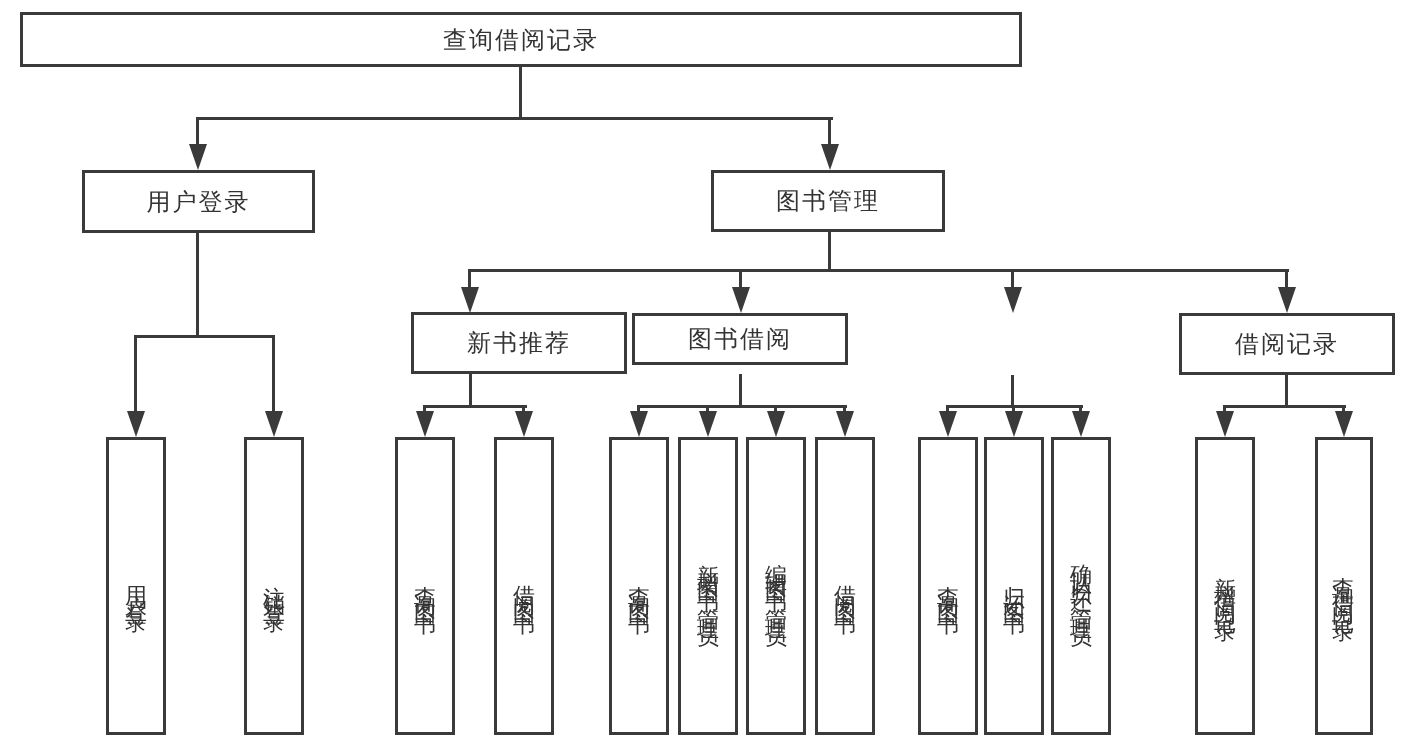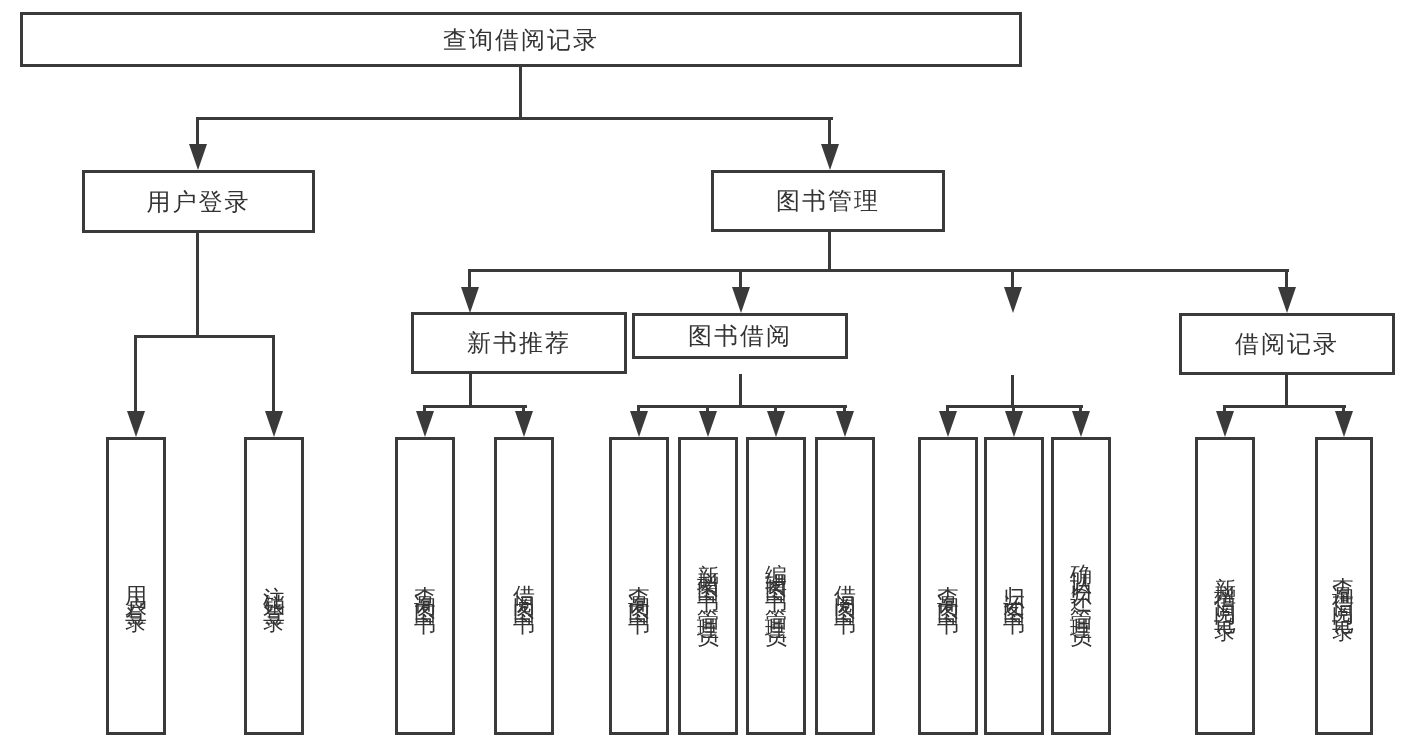"图书借阅" div.node { height: 46px -> 52px }
